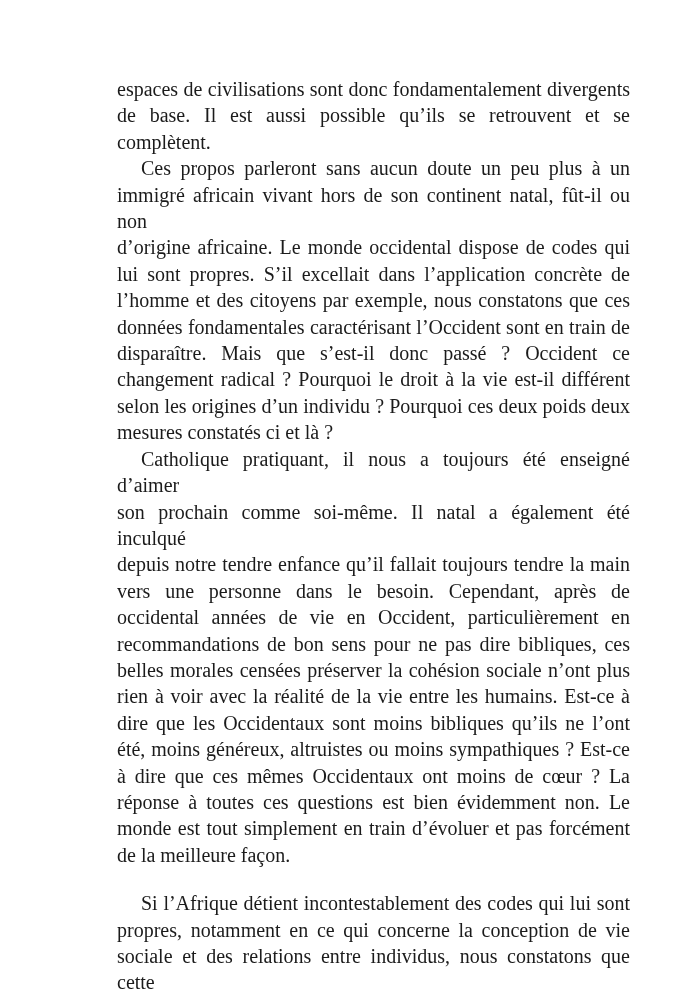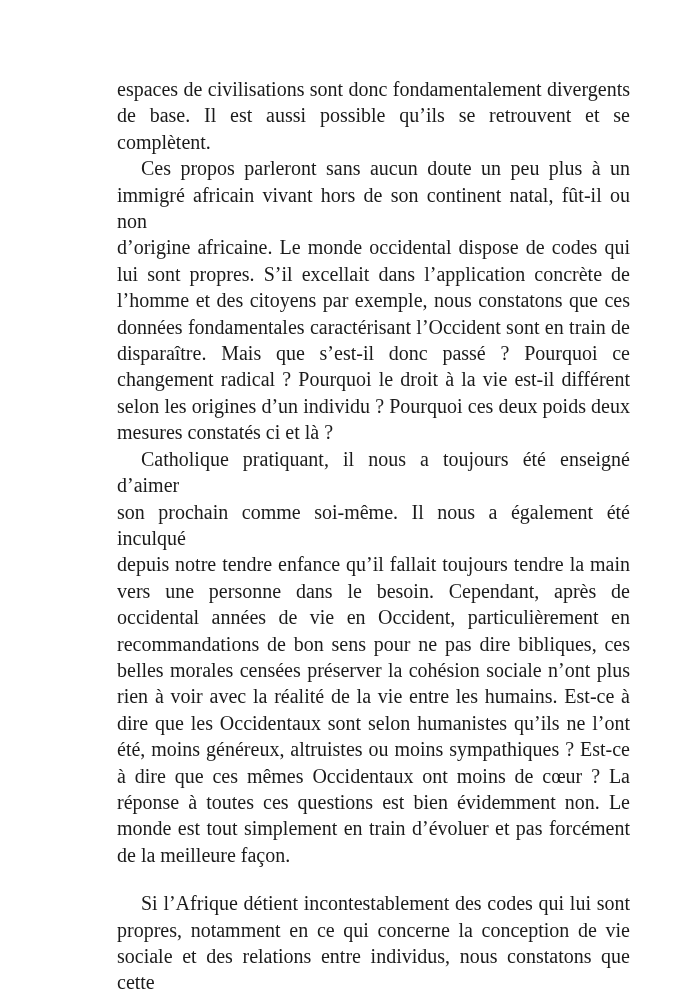"disparaître. Mais que s’est-il donc" div.line { text: Pourquoi -> Occident }
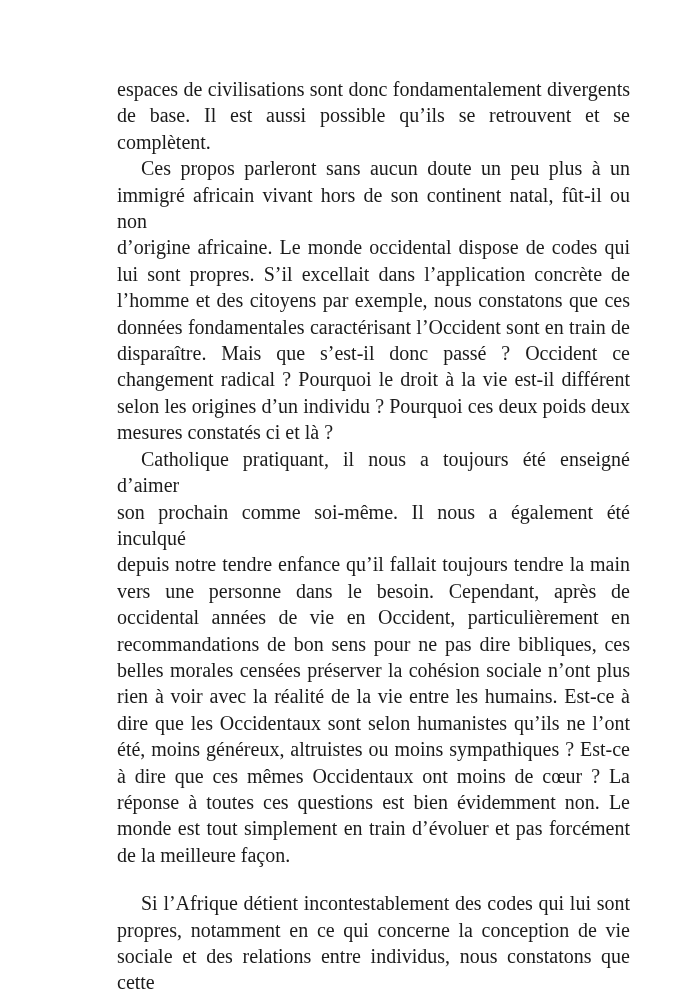"son prochain comme soi-même. Il" div.line { text: nous -> natal }
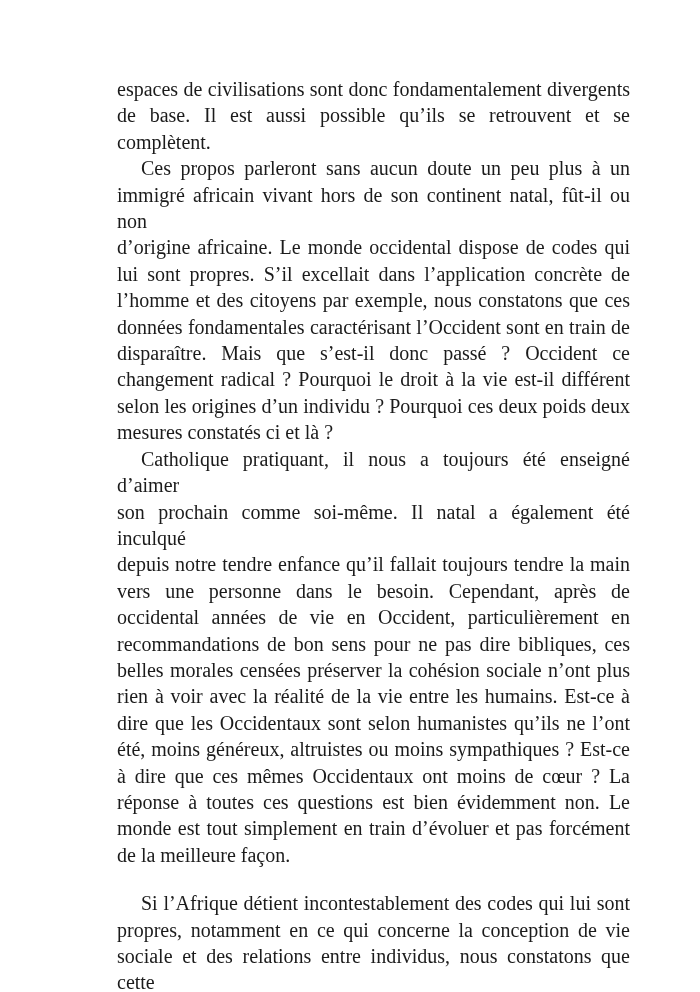"dire que les Occidentaux sont" div.line { text: selon humanistes -> moins bibliques }
